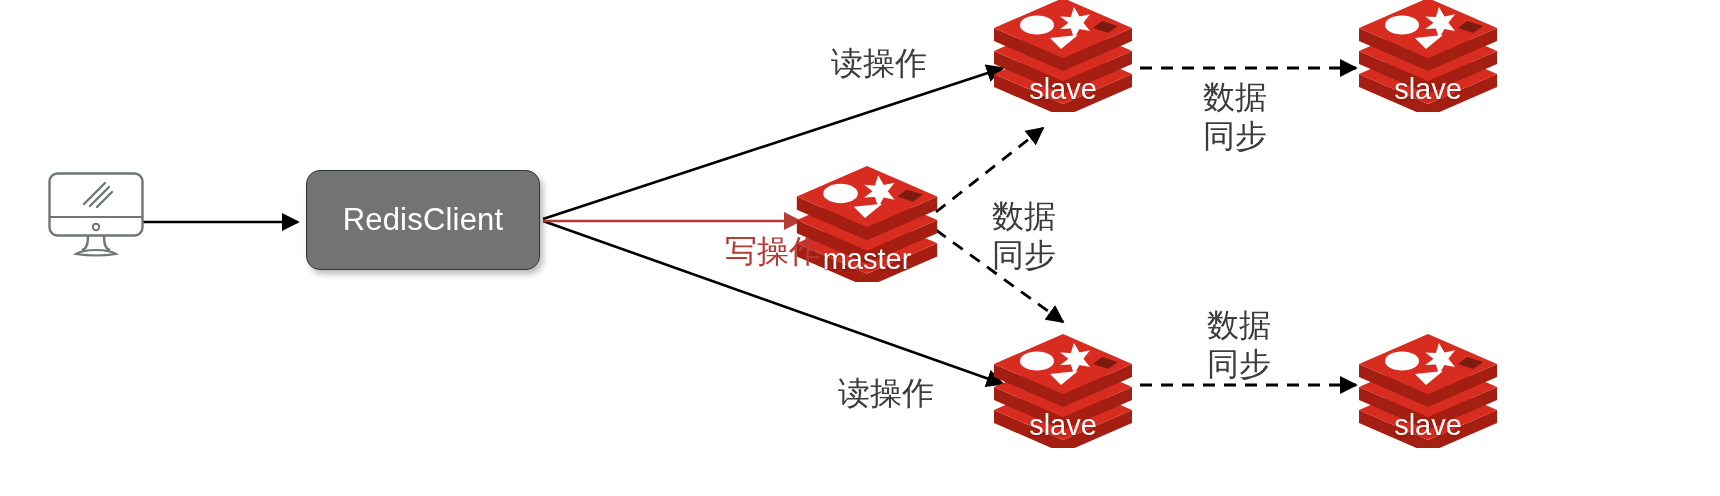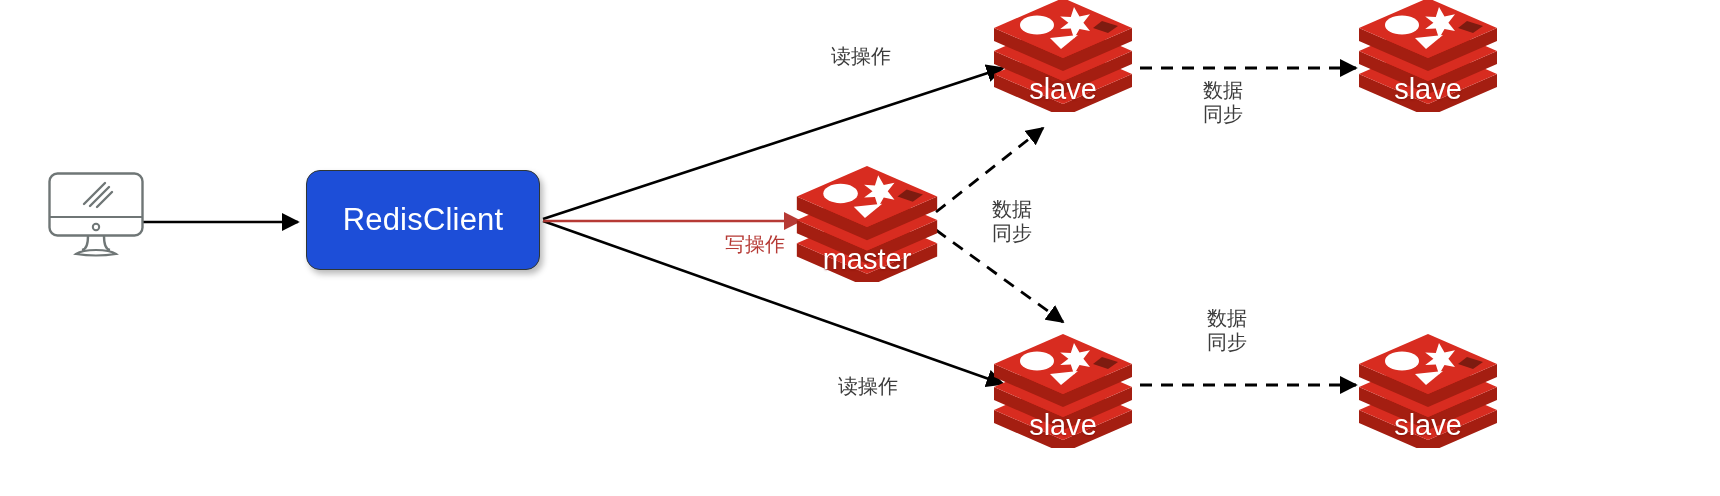"读操作" .edge-label { font-size: 20px -> 32px }
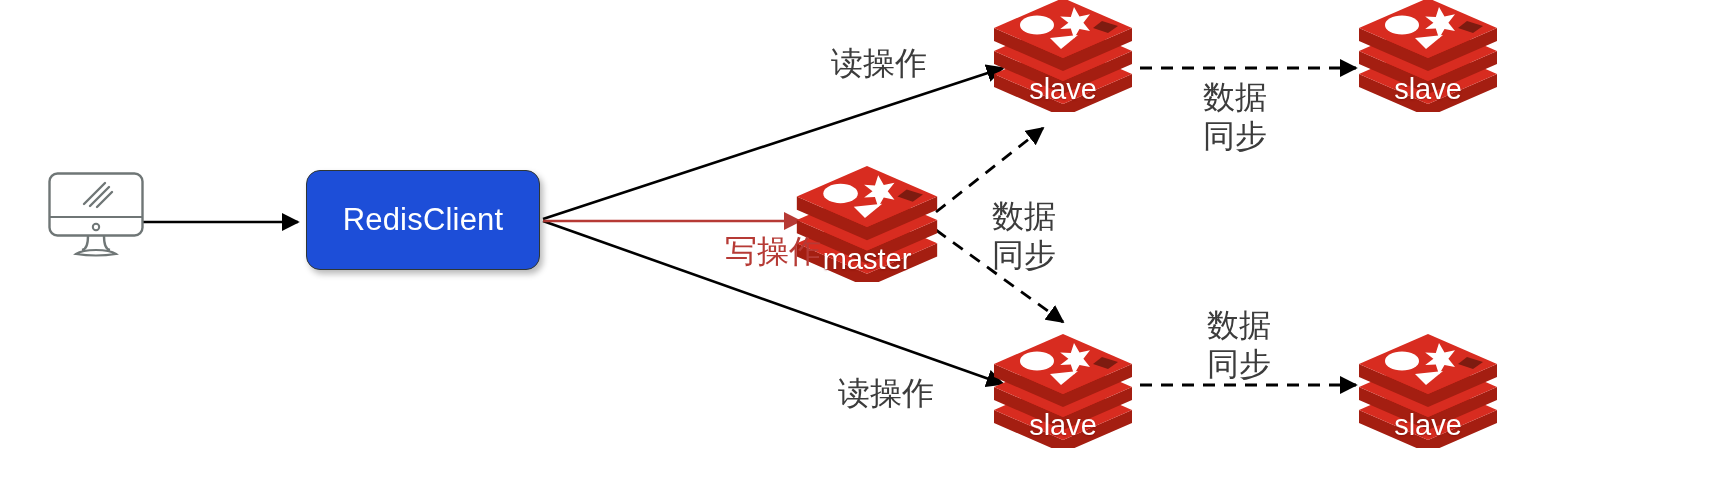"RedisClient" .client-box { background: #1d4ed8 -> #737373 }
